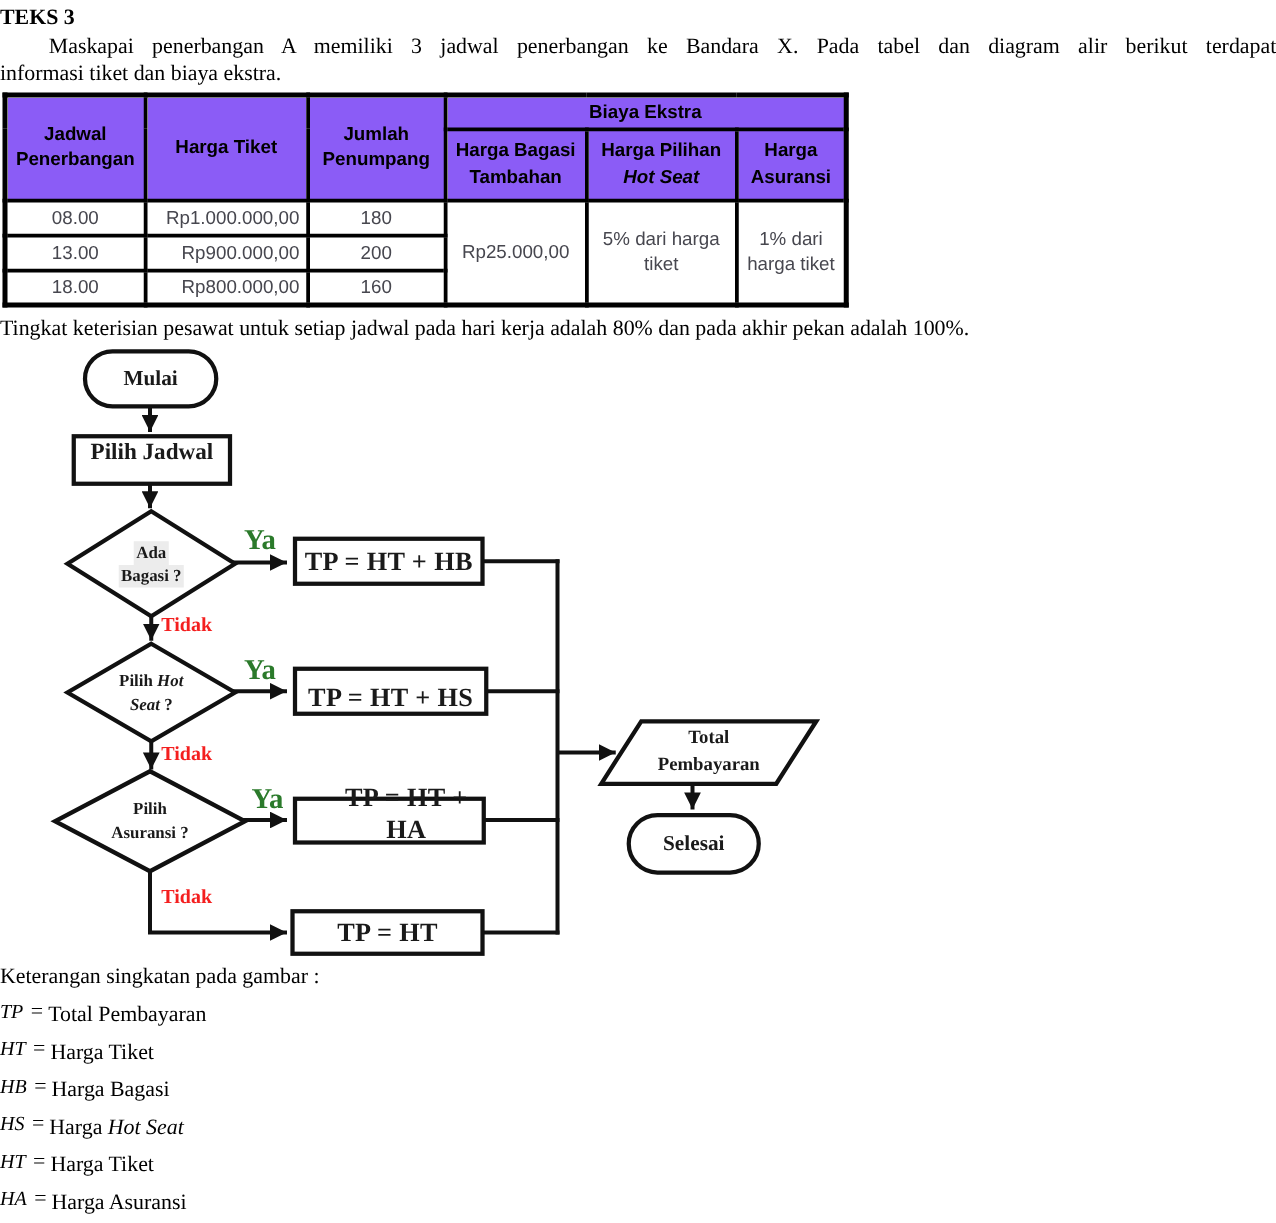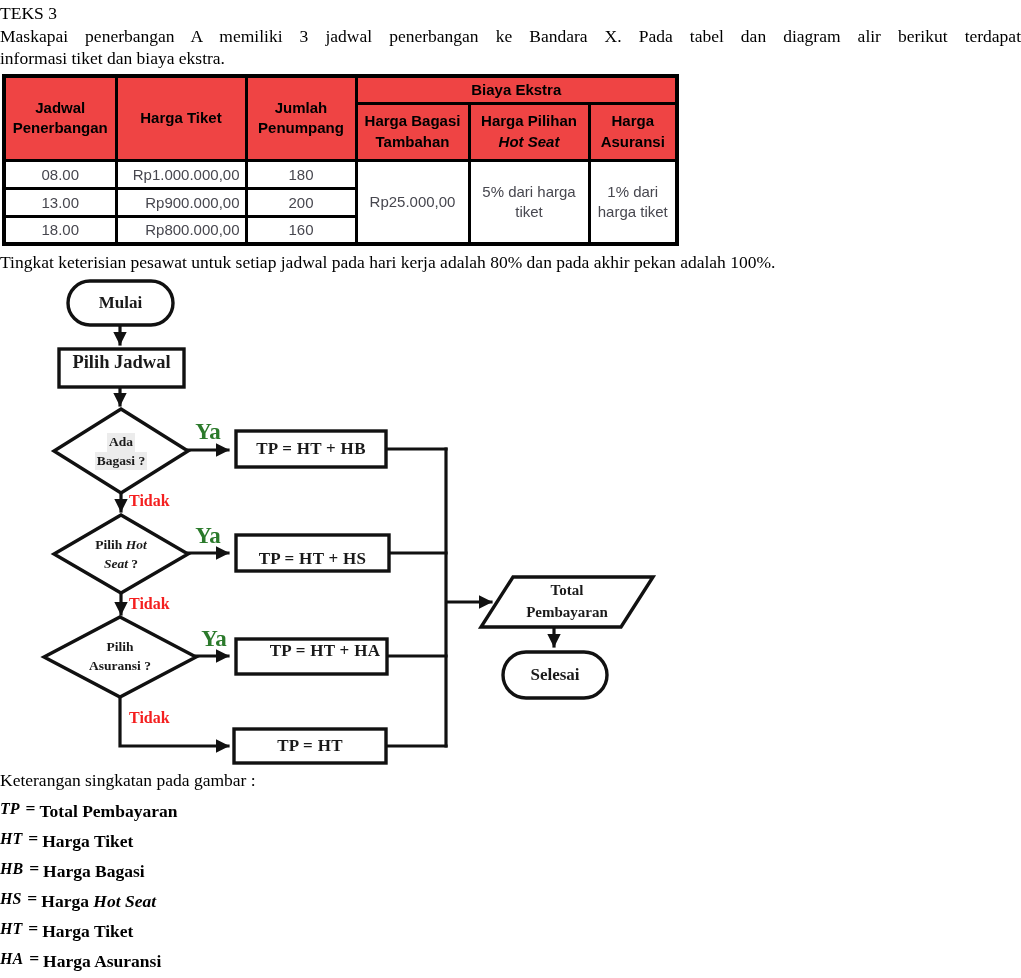"TEKS 3" #page-title { font-weight: normal -> bold }
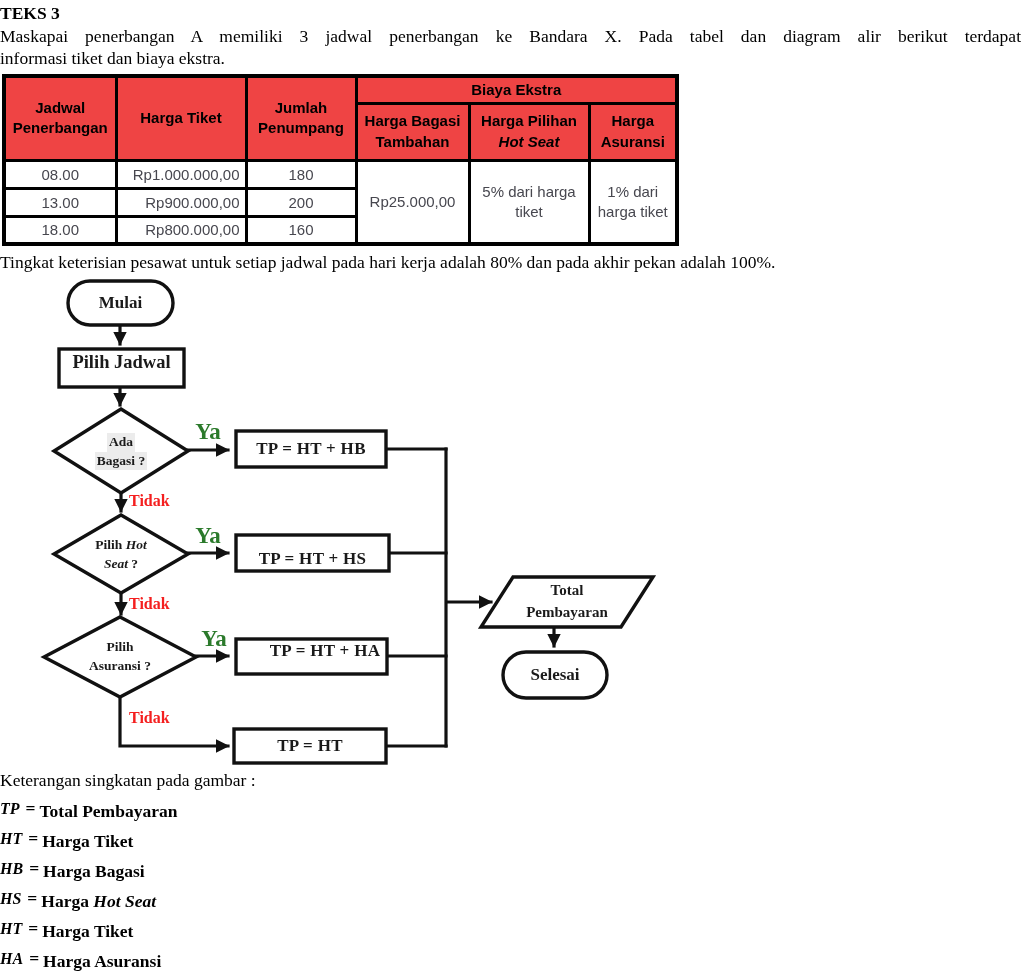"Maskapai penerbangan A memiliki 3" #intro .l1 { padding-left: none -> 39px }
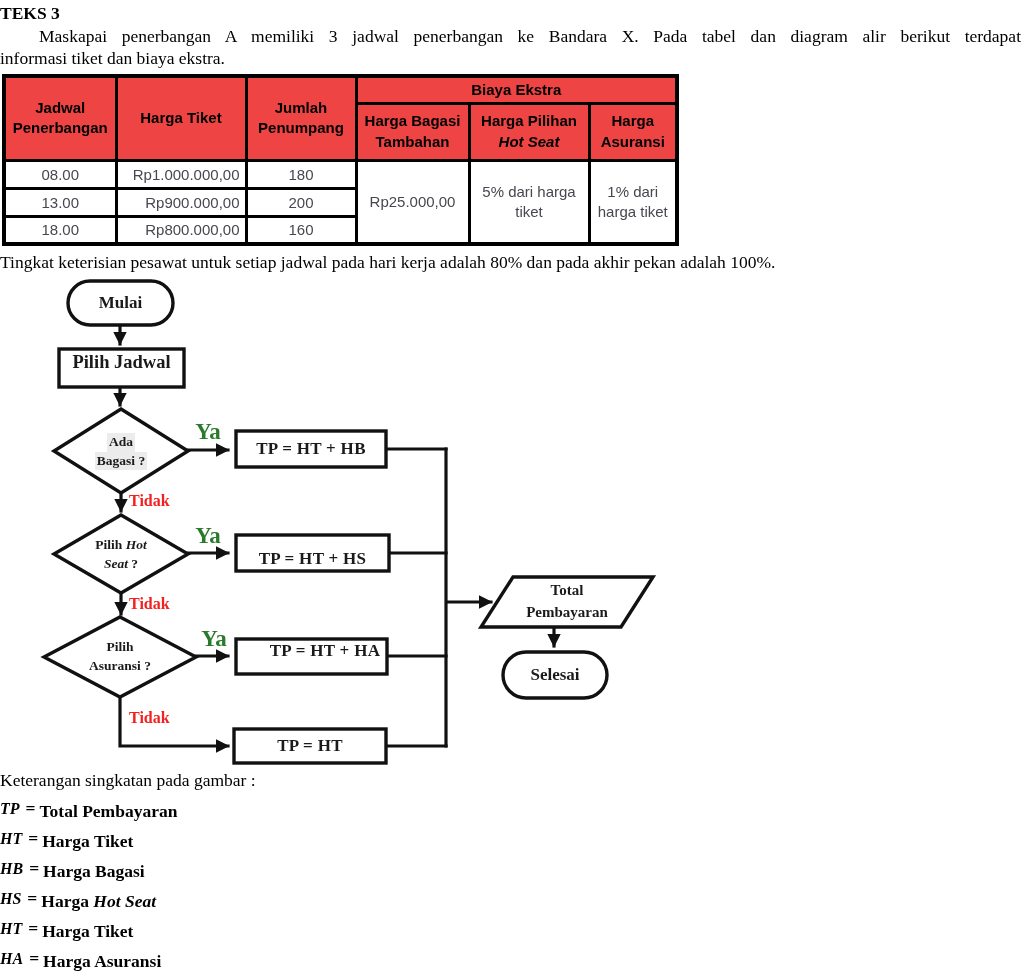"Biaya Ekstra" thead th { background: #ef4444 -> #8b5cf6 }
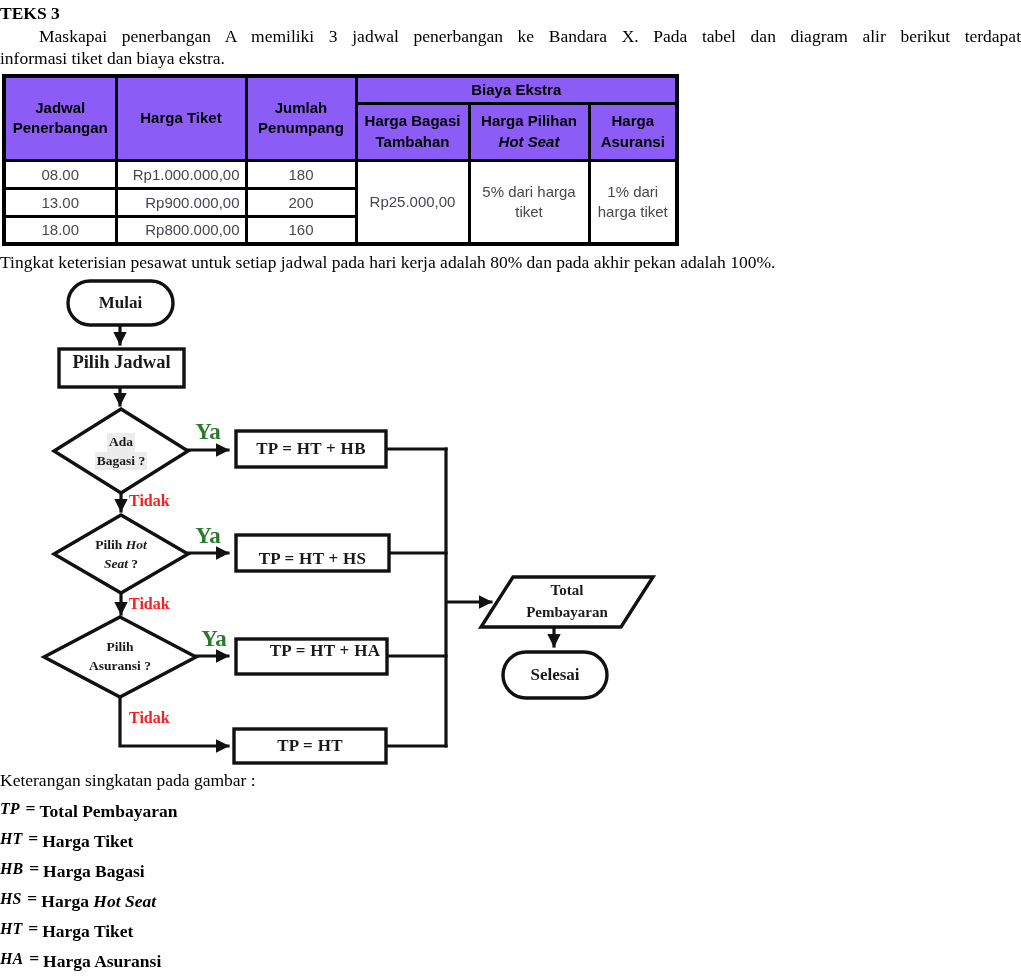"TP = HT + HB" .process-label { font-size: 17px -> 21px }
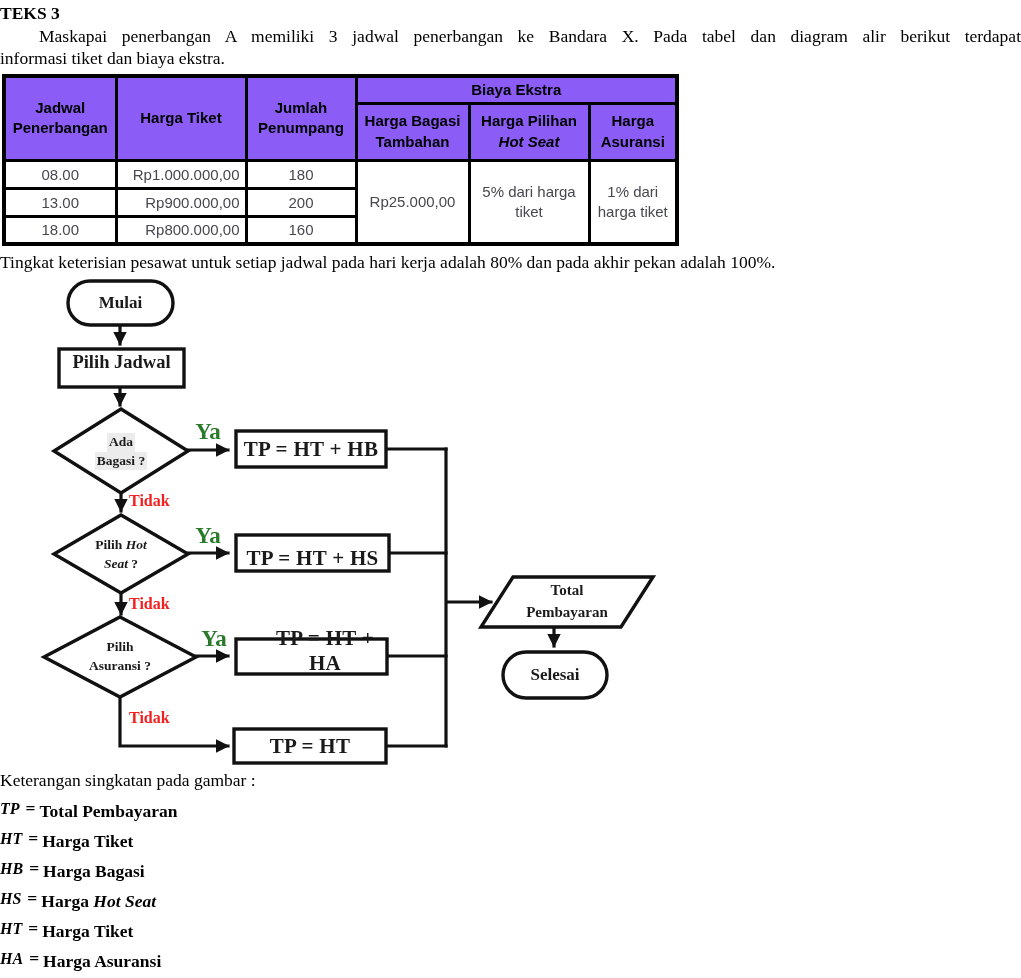"TP = Total Pembayaran" .legend-row { font-weight: bold -> none }
